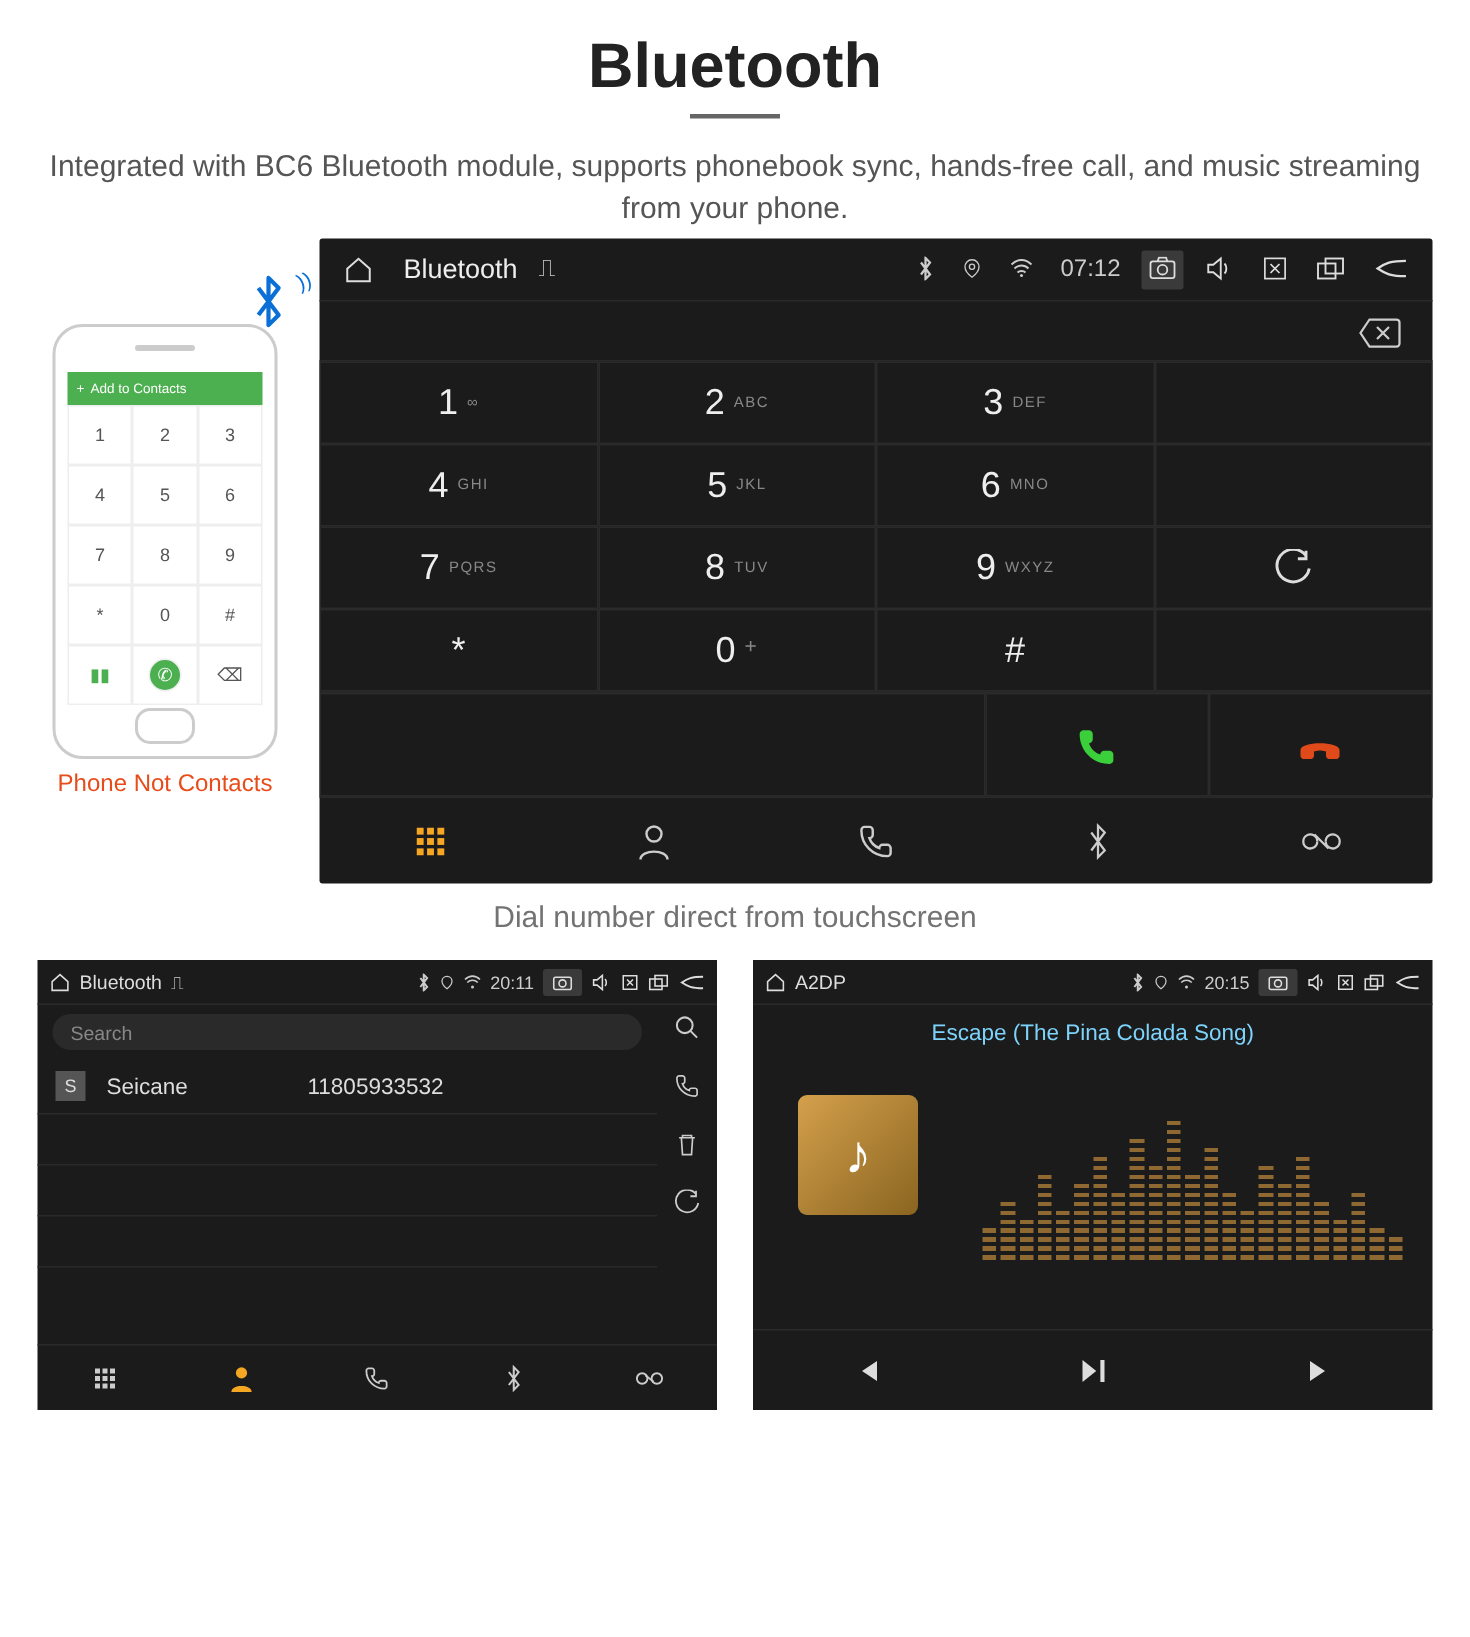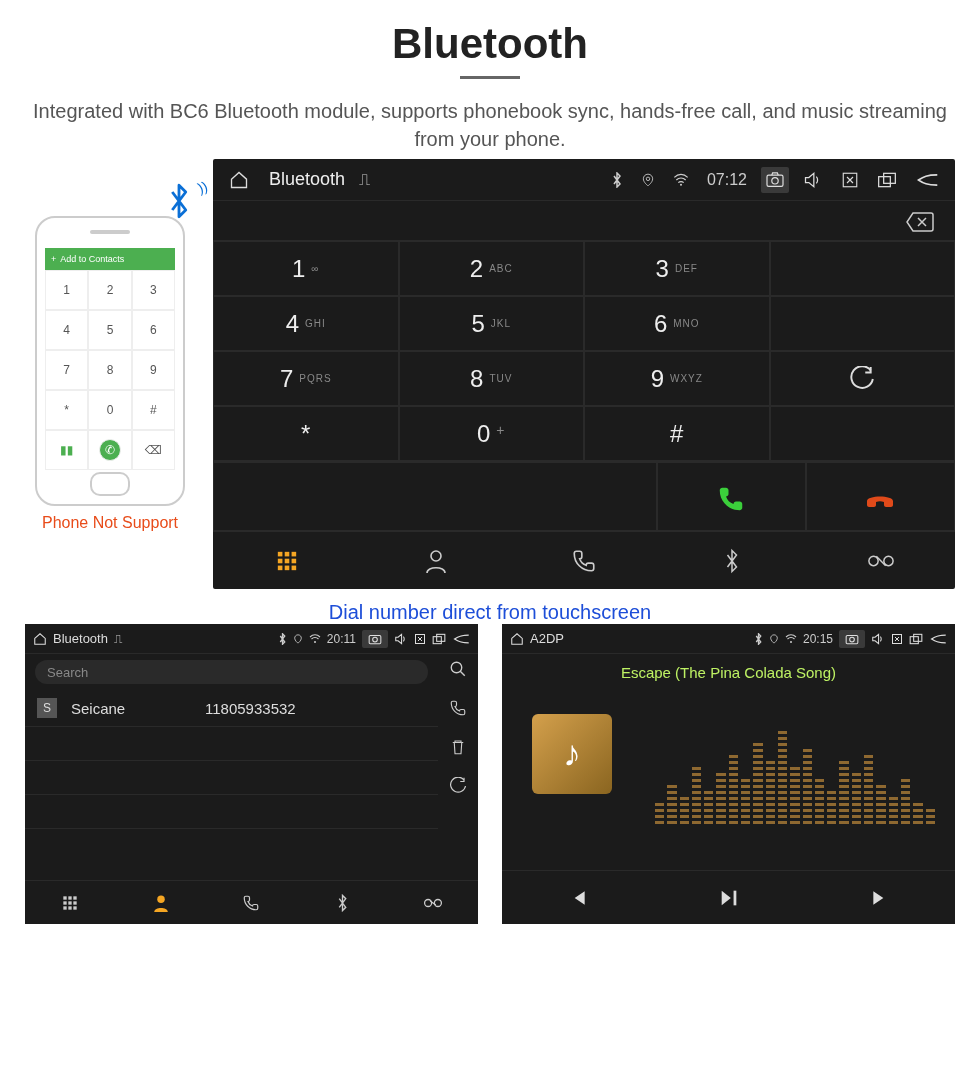"Phone Not Support" div.phone-note { text: Support -> Contacts }
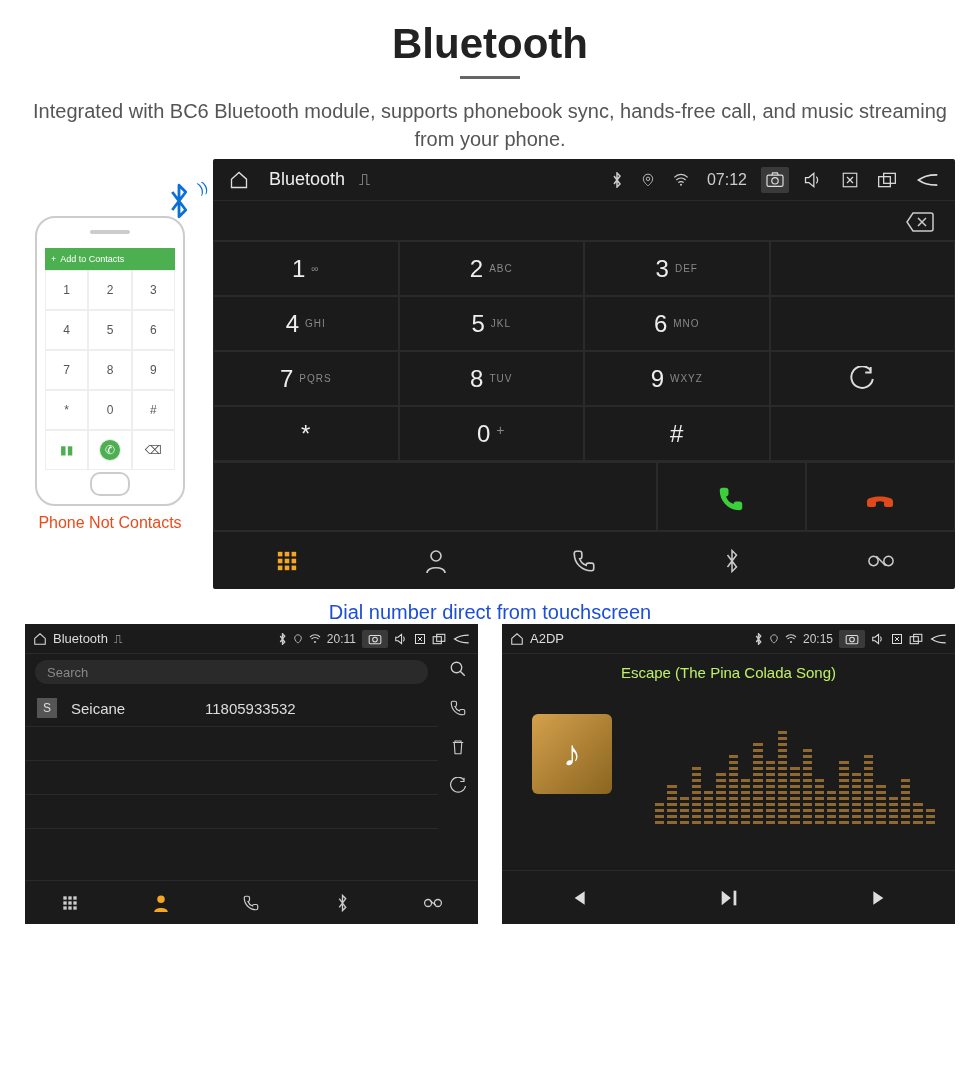"Dial number direct from touchscreen" .caption { color: #1d4ed8 -> #737373; margin: 12px 0 0 -> 12px 0 16px }
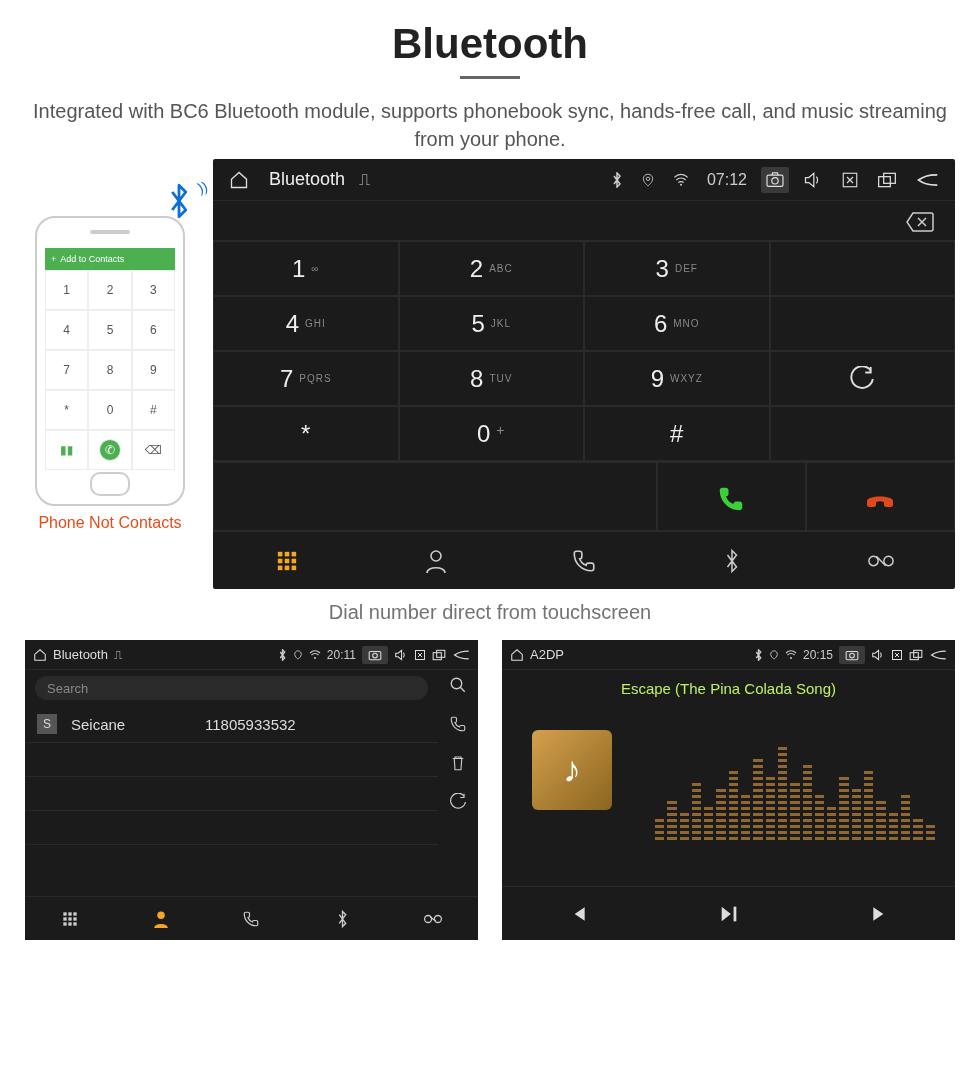"Escape (The Pina Colada Song)" .song-title { color: #bef264 -> #7dd3fc }
